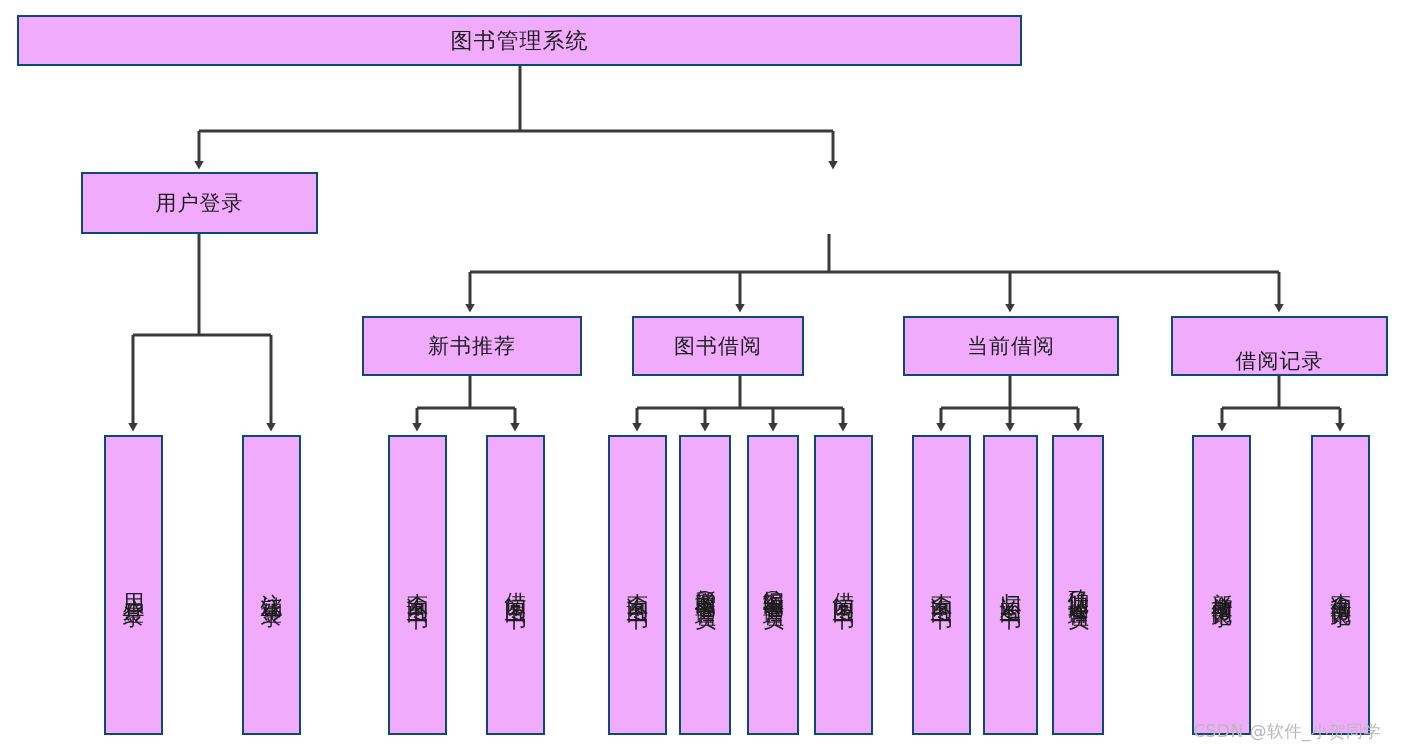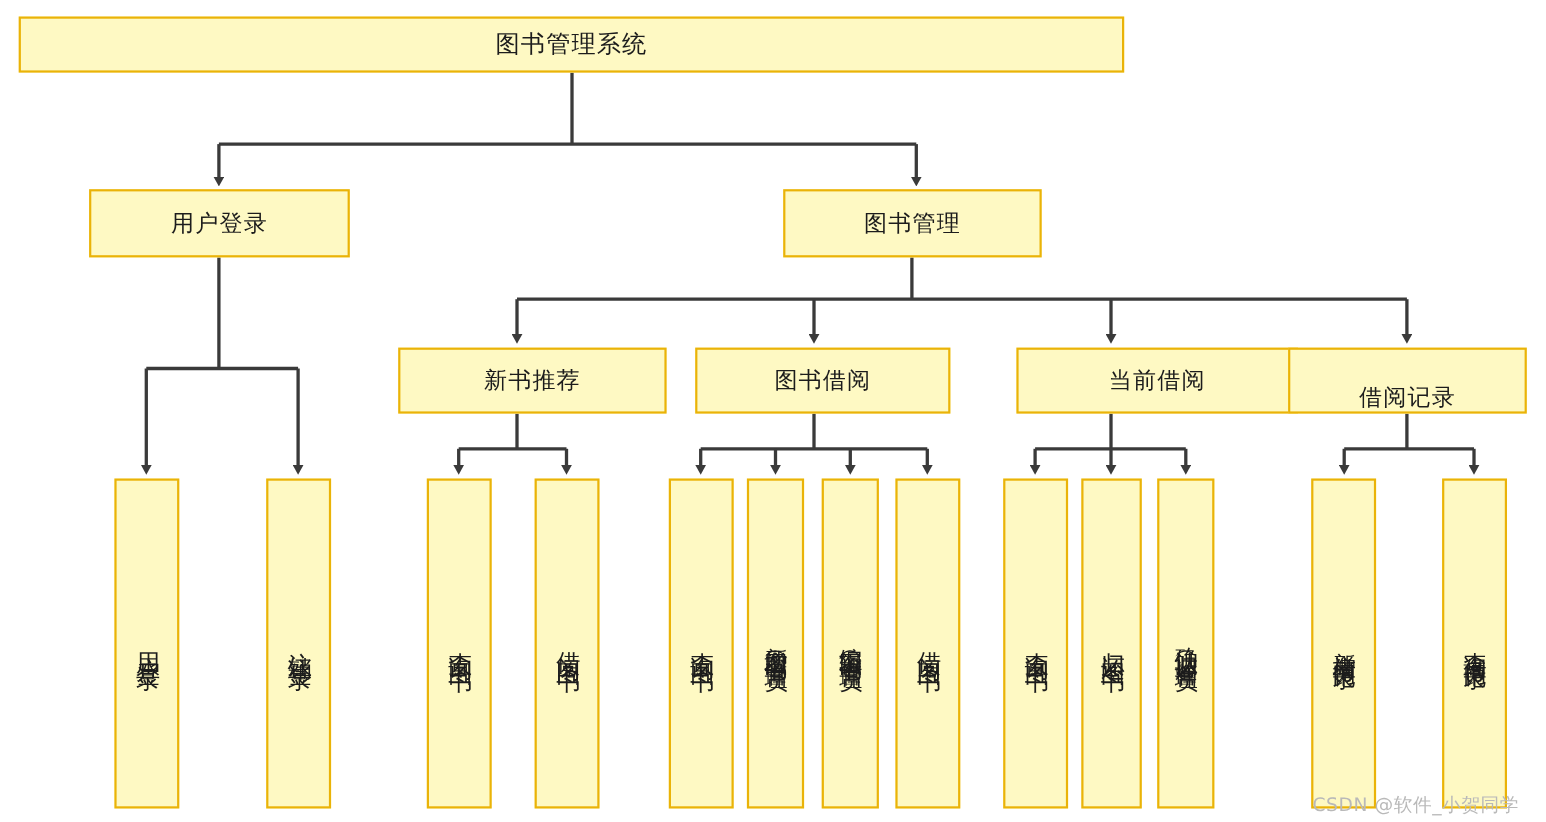"图书管理系统" .node { background: #fef9c3 -> #f0abfc; border: 2px solid #eab308 -> 2px solid #0c4a6e }
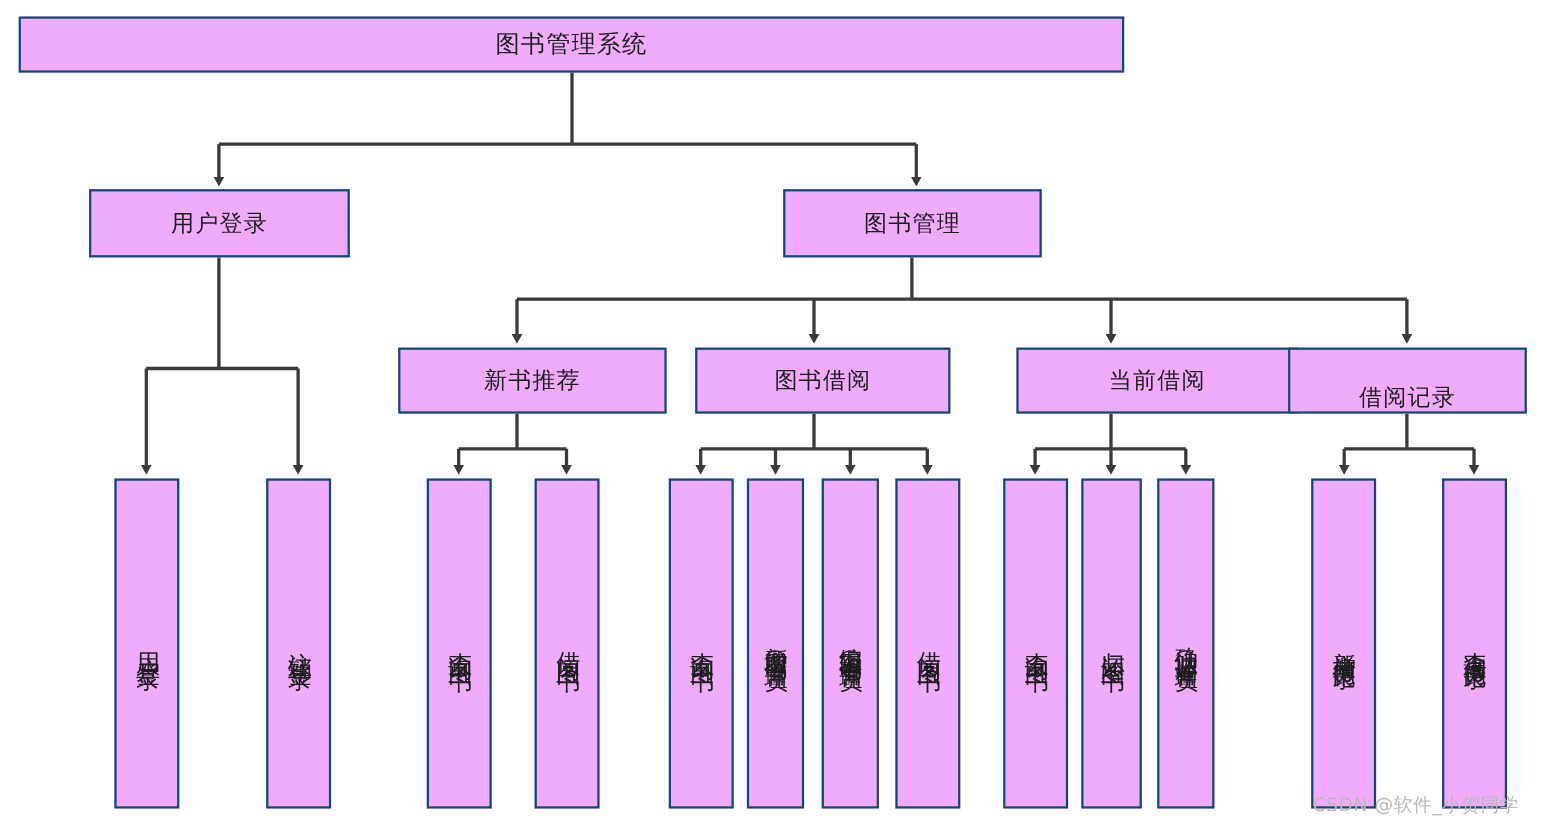"图书管理" div.node { html: <div> <span>图书管理</span> </div> -> none }
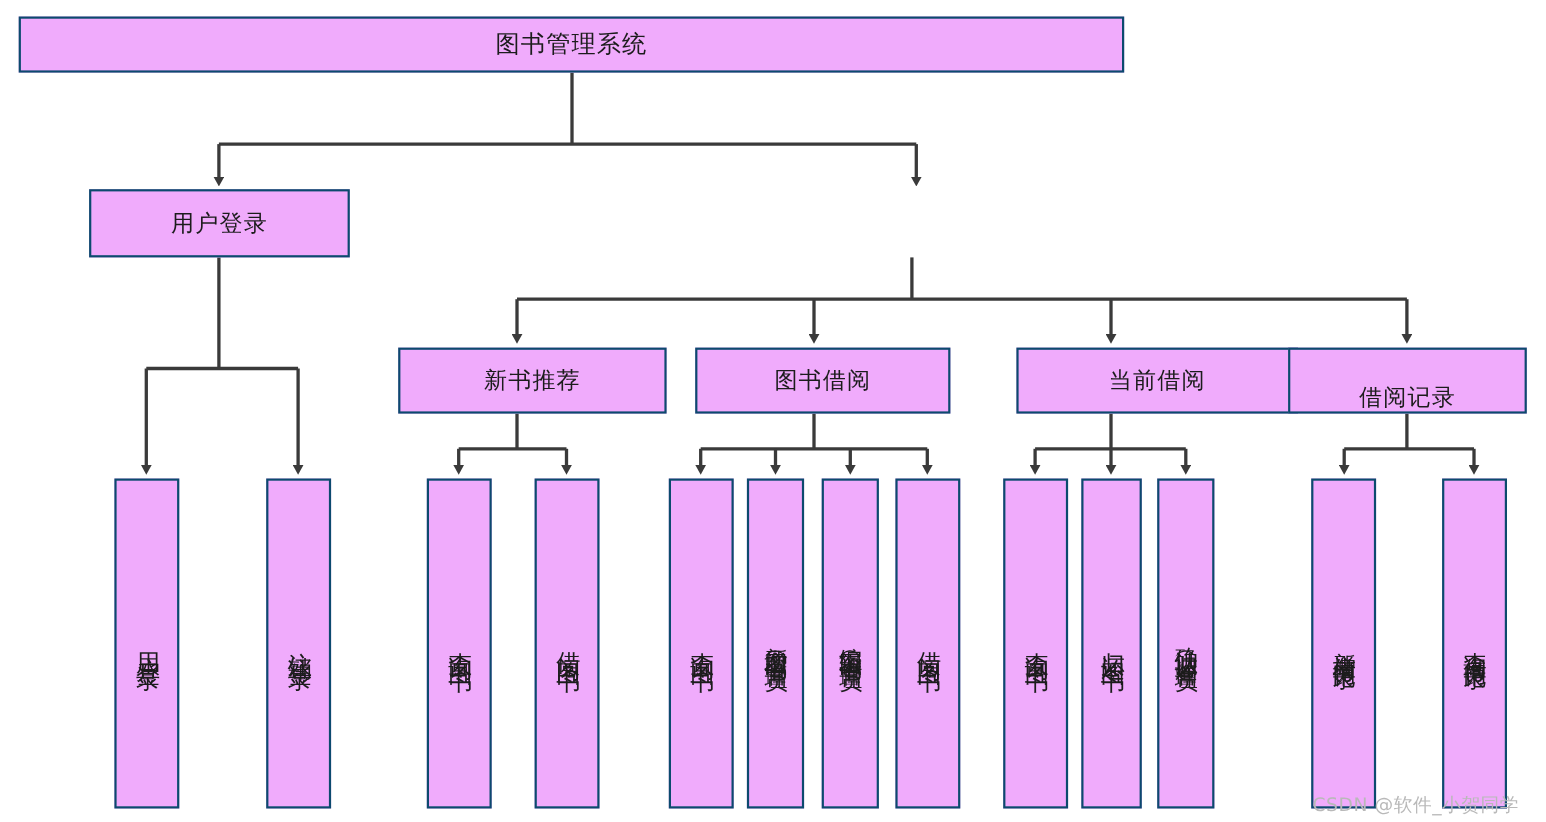"新书推荐" div.node { width: 244px -> 220px }
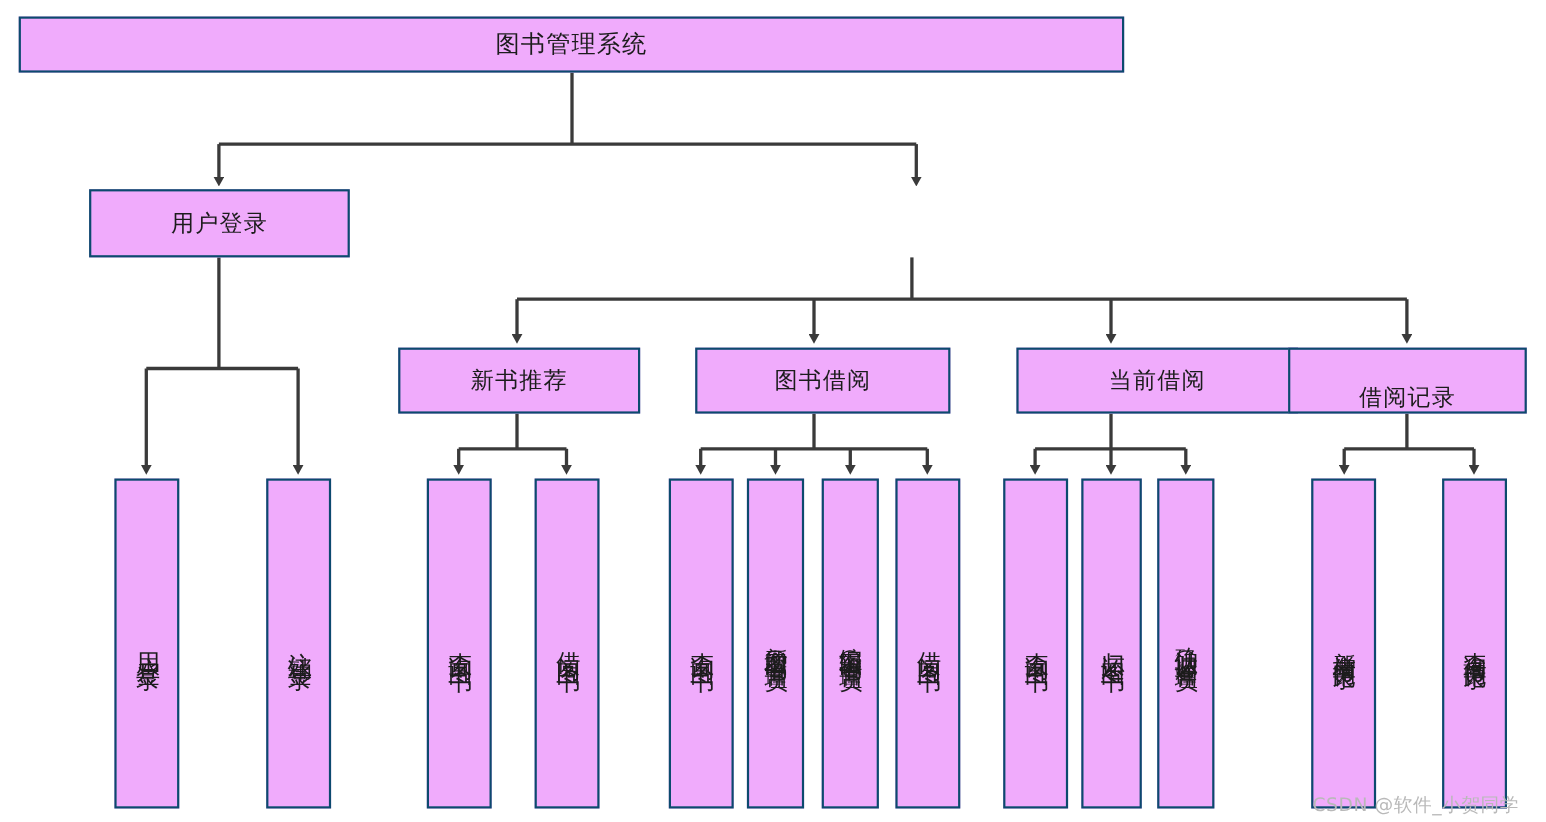"图书借阅" div.node { width: 232px -> 172px }
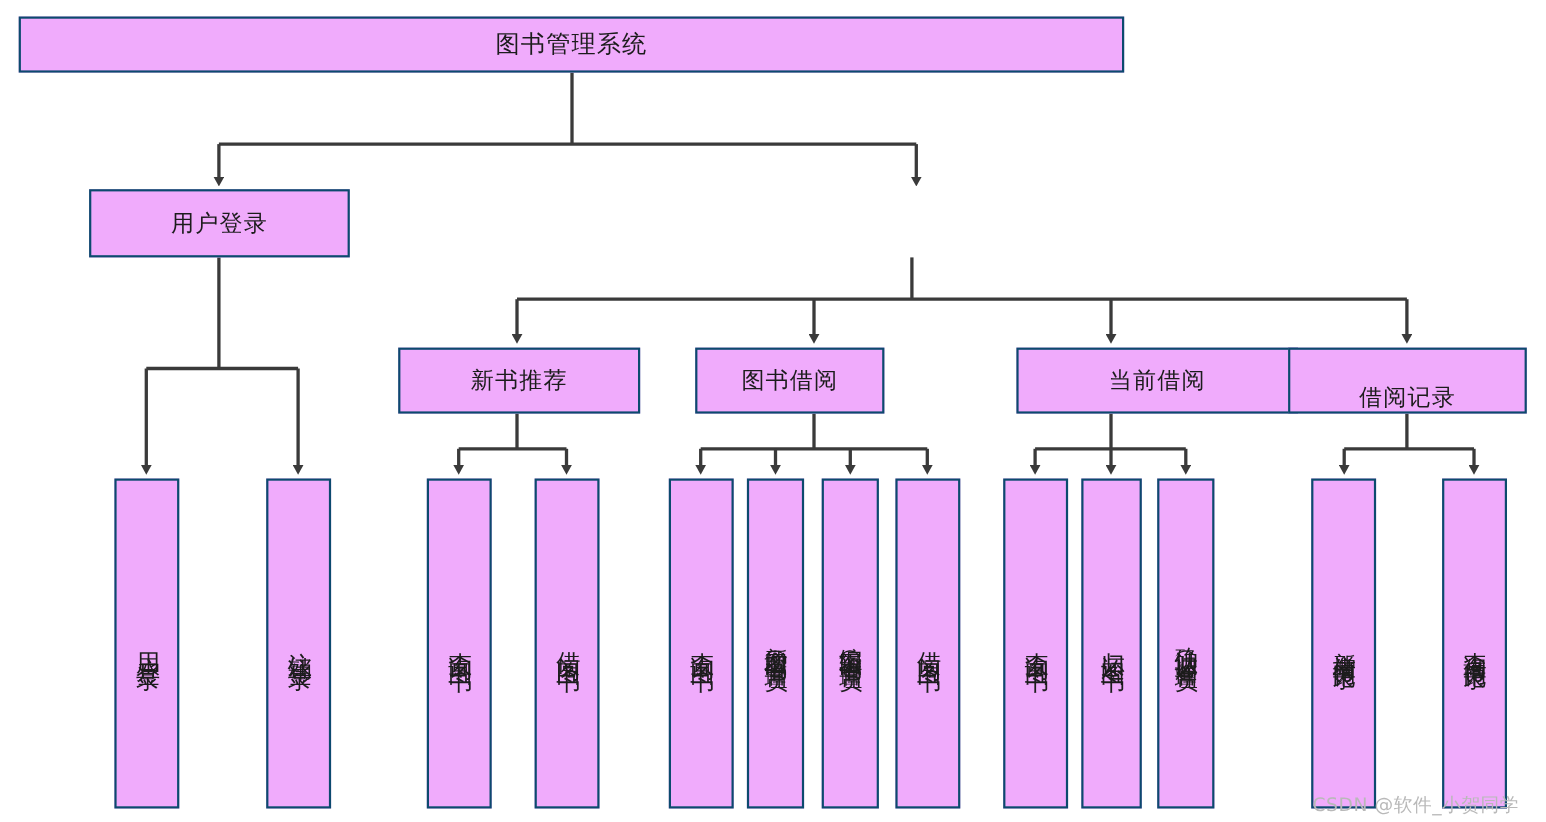"当前借阅" div.node { left: 924px -> 903px; width: 256px -> 216px }
